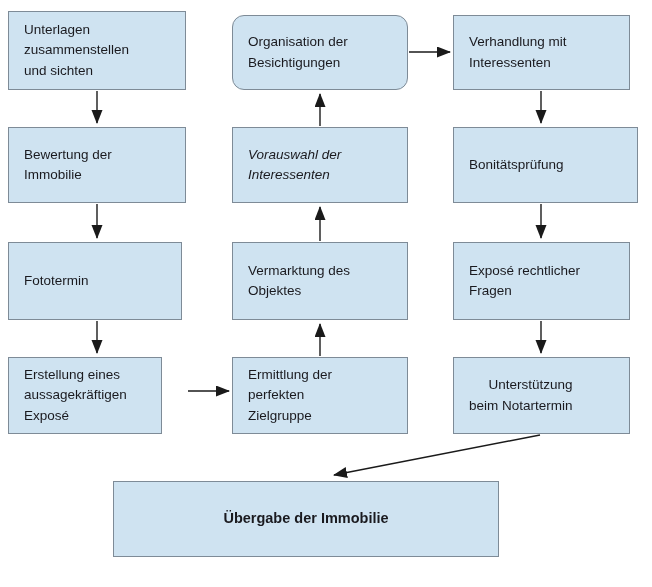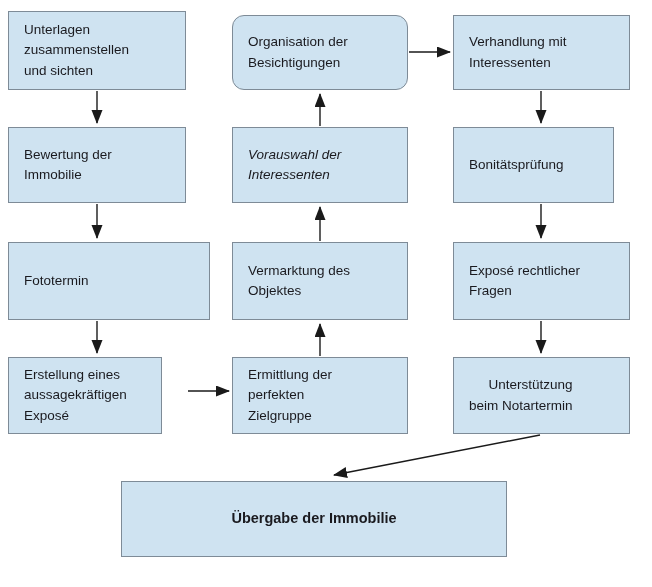"Bonitätsprüfung" div.flow-box { width: 161px -> 185px }
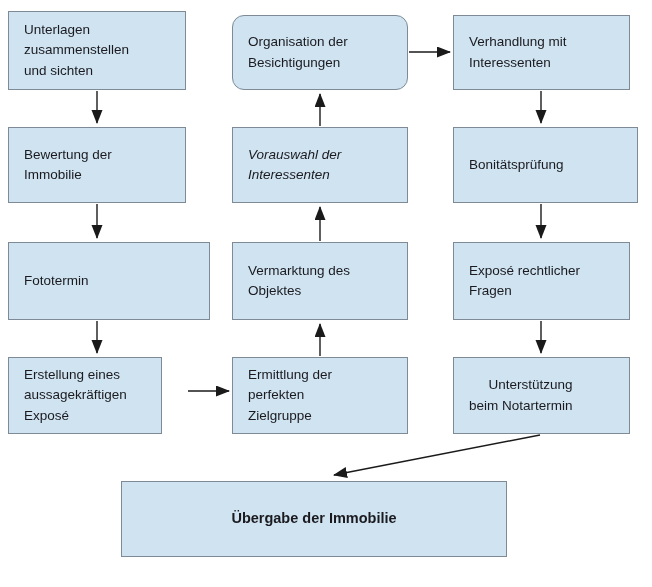"Fototermin" div.flow-box { width: 202px -> 174px }
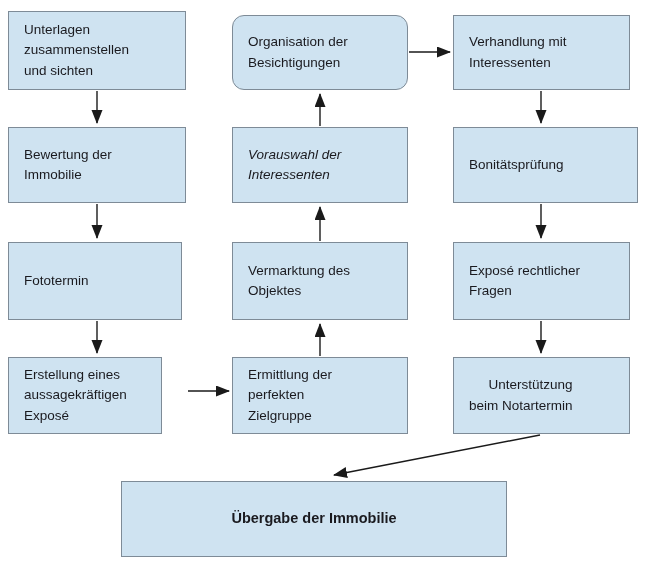"Übergabe der Immobilie" div.flow-box { margin-left: 8px -> none }
